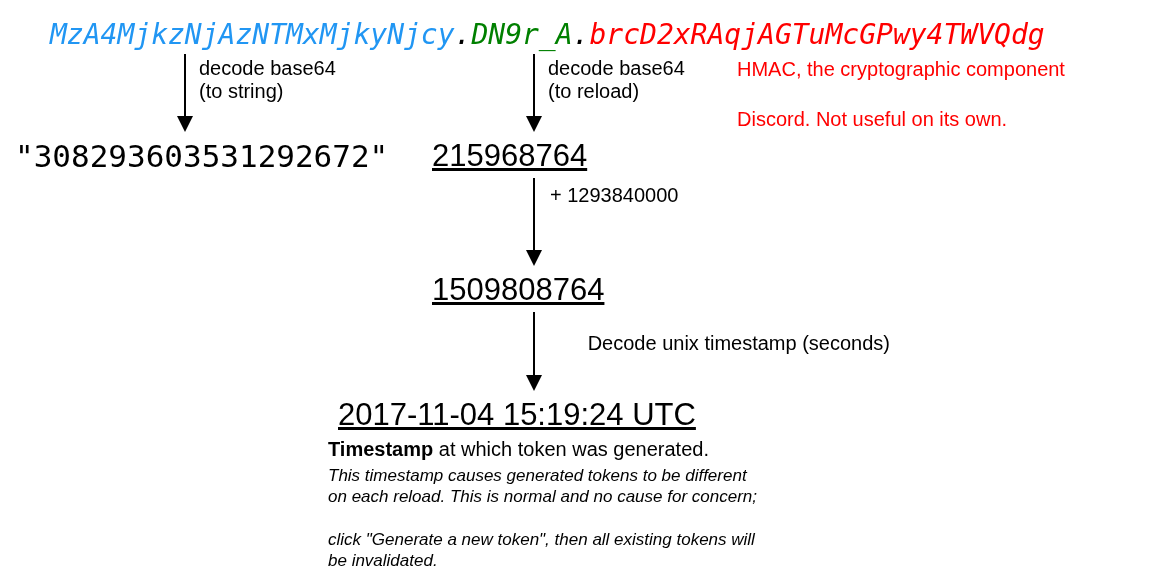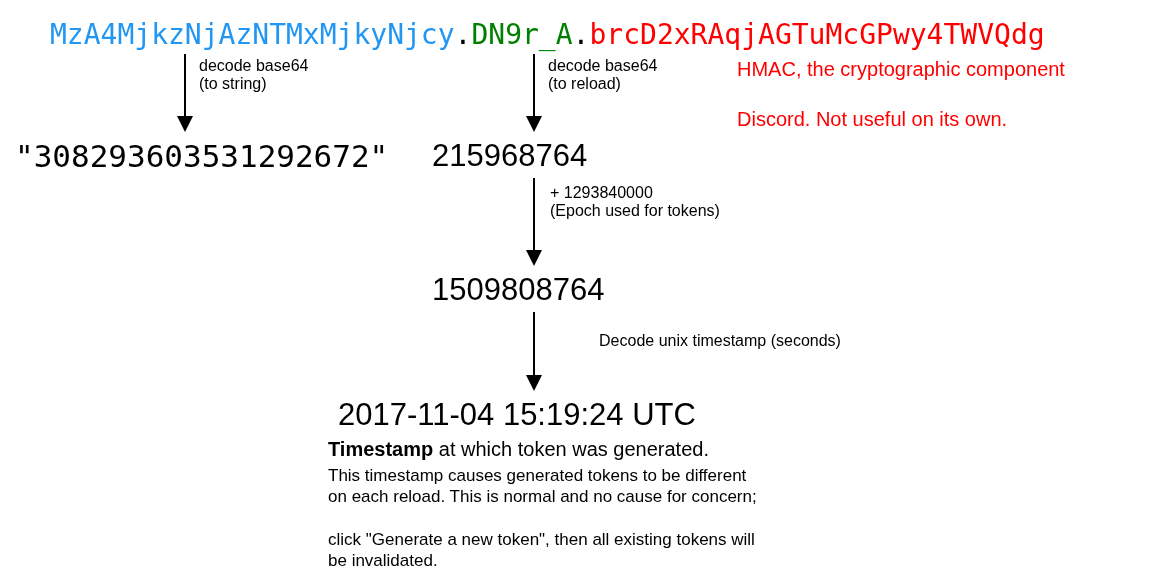"MzA4MjkzNjAzNTMxMjkyNjcy.DN9r_A.brcD2xRA" .token-row { font-style: none -> italic }
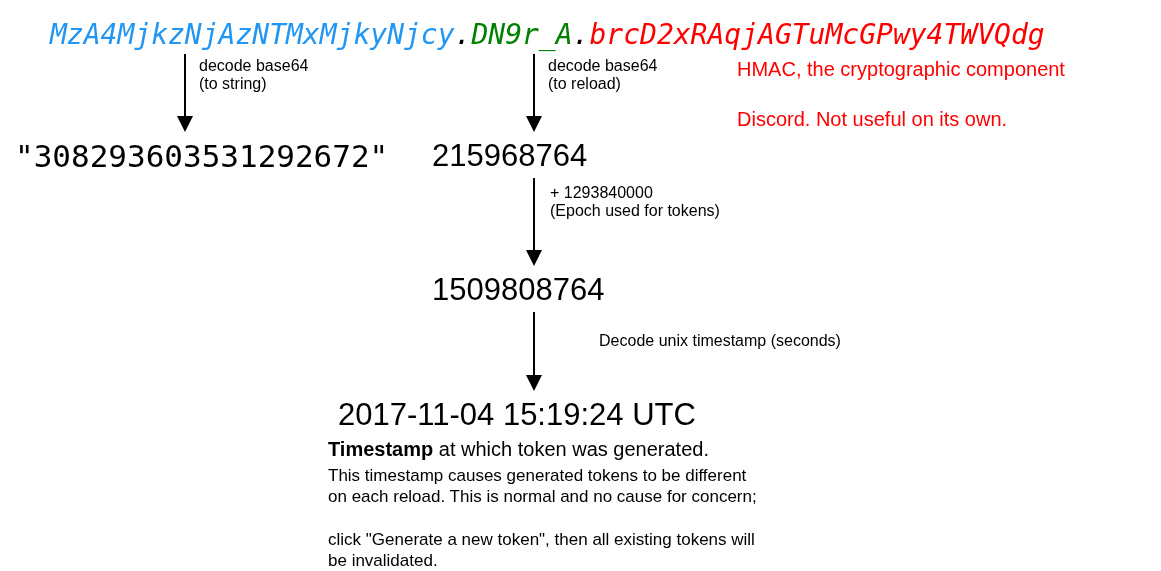"decode base64" .lbl { font-size: 16px -> 20px }
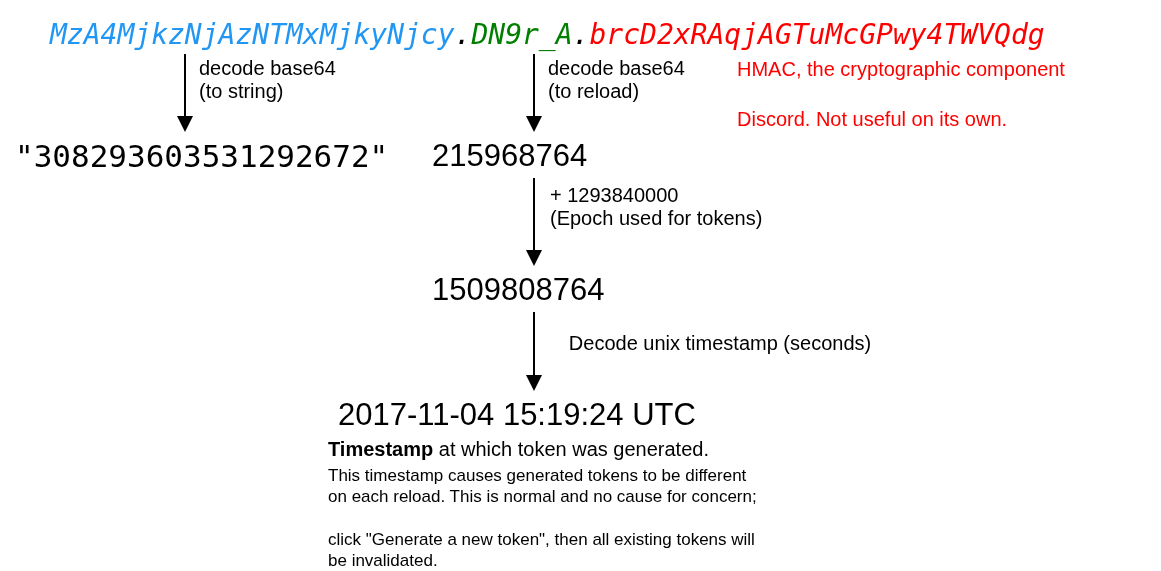"215968764" .big-sans { text-decoration: none -> underline }
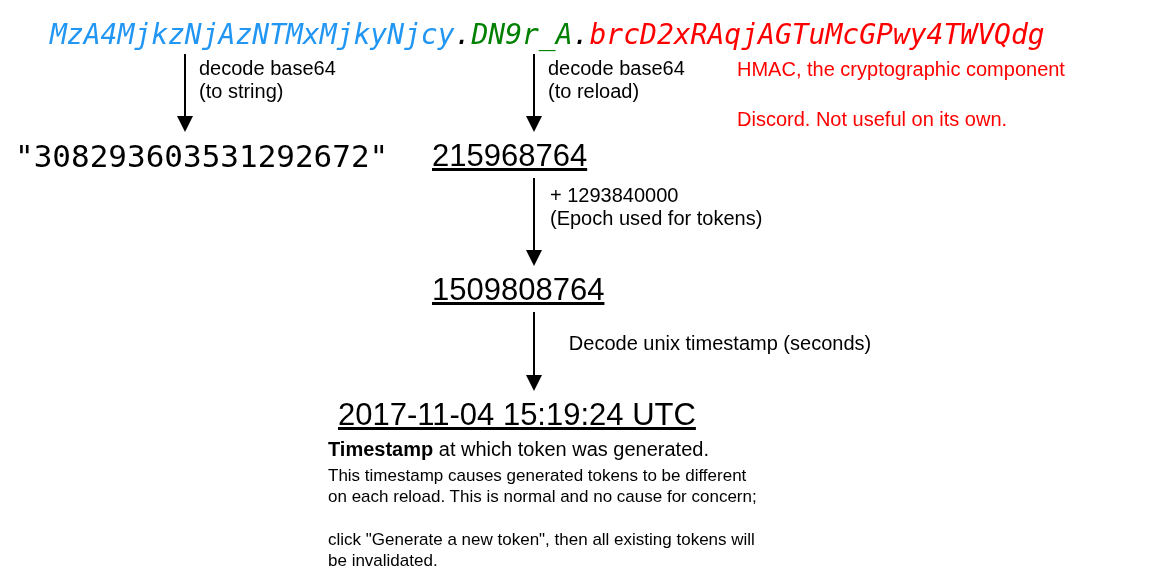"(Epoch used for tokens)" span { html: <span>(Epoch used for tokens)</span> -> none }
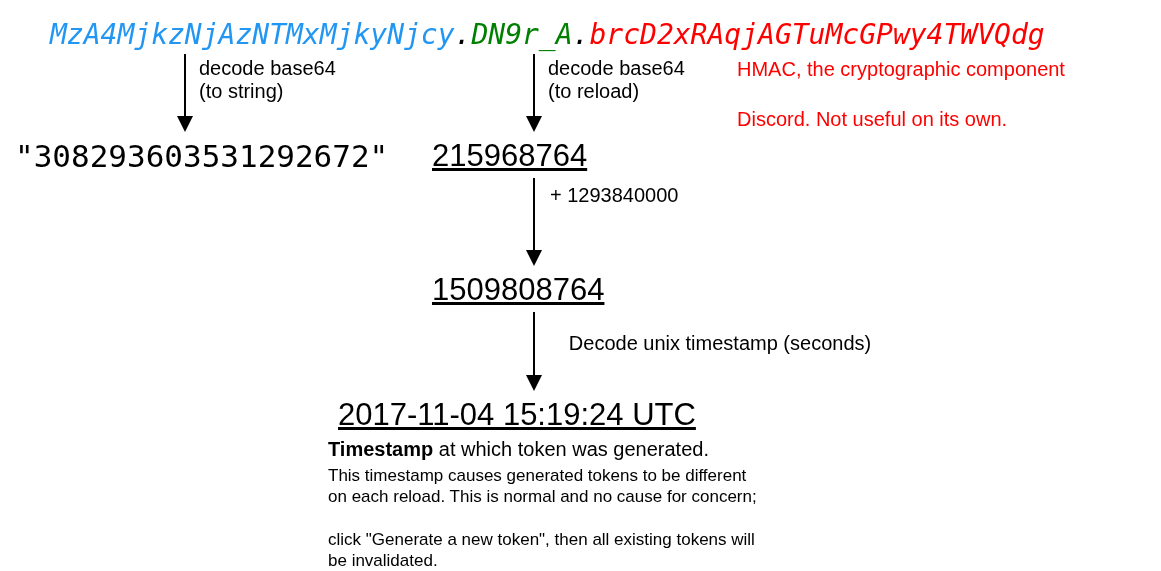"Decode unix timestamp (seconds)" div.abs { text-align: center -> right }
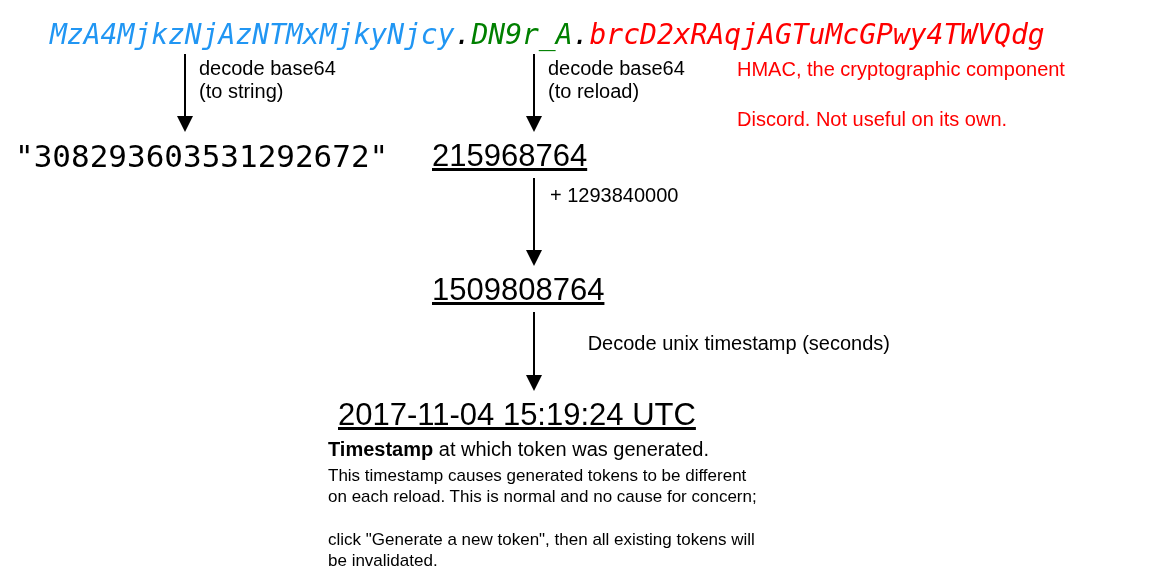"This timestamp causes generated tokens" .italic-block { font-style: none -> italic }
